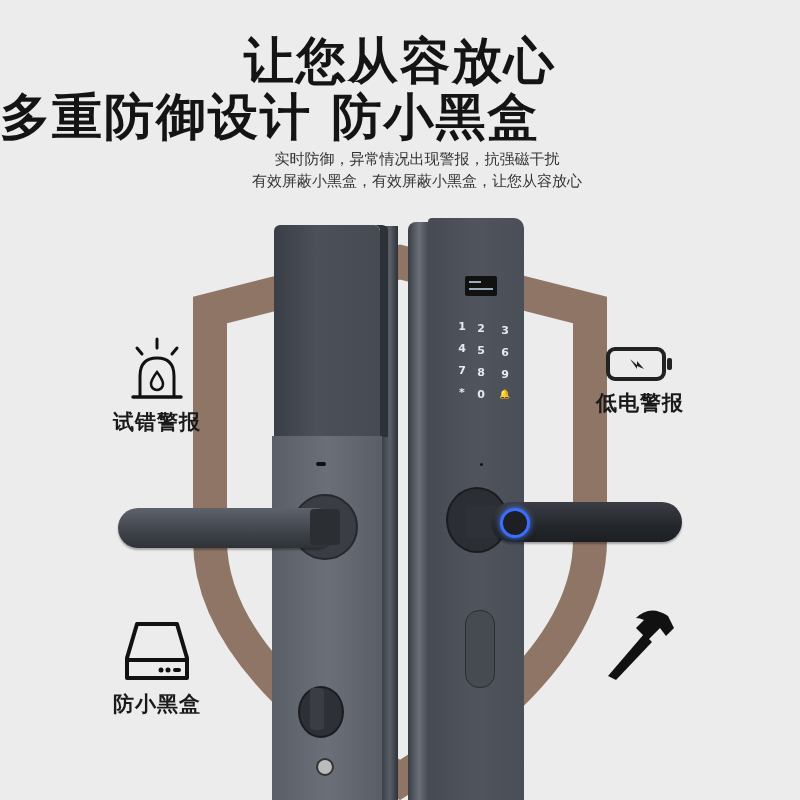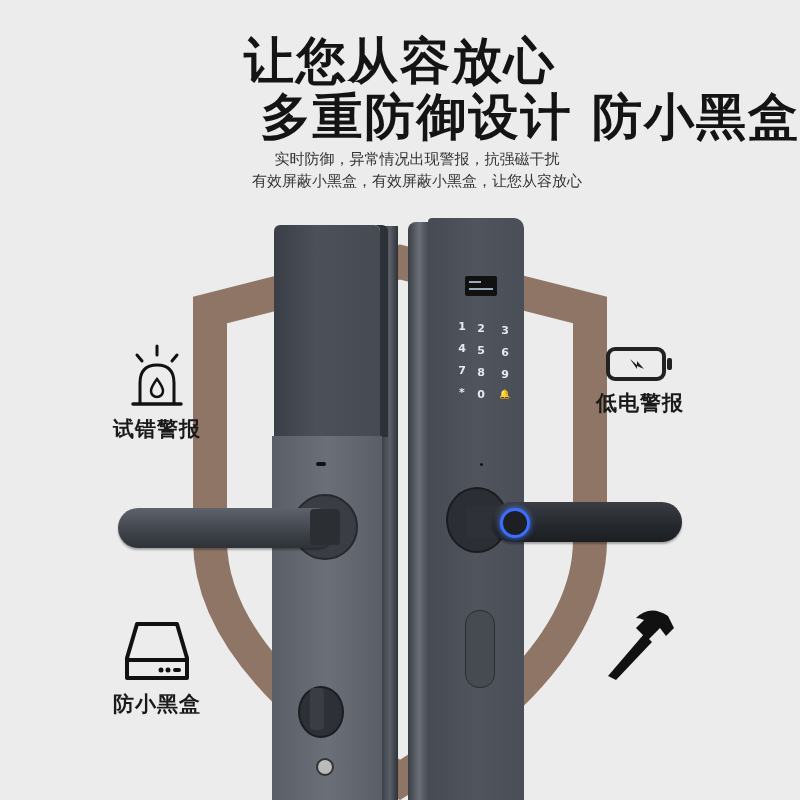"多重防御设计 防小黑盒" .title2 { text-align: right -> left }
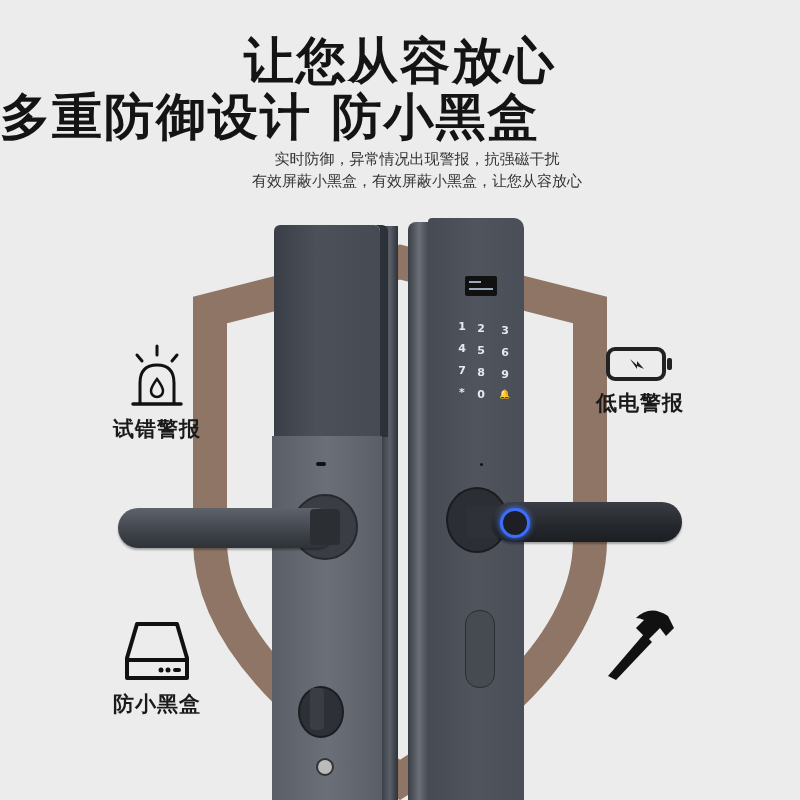"试错警报" div.feature { top: 343px -> 336px }
